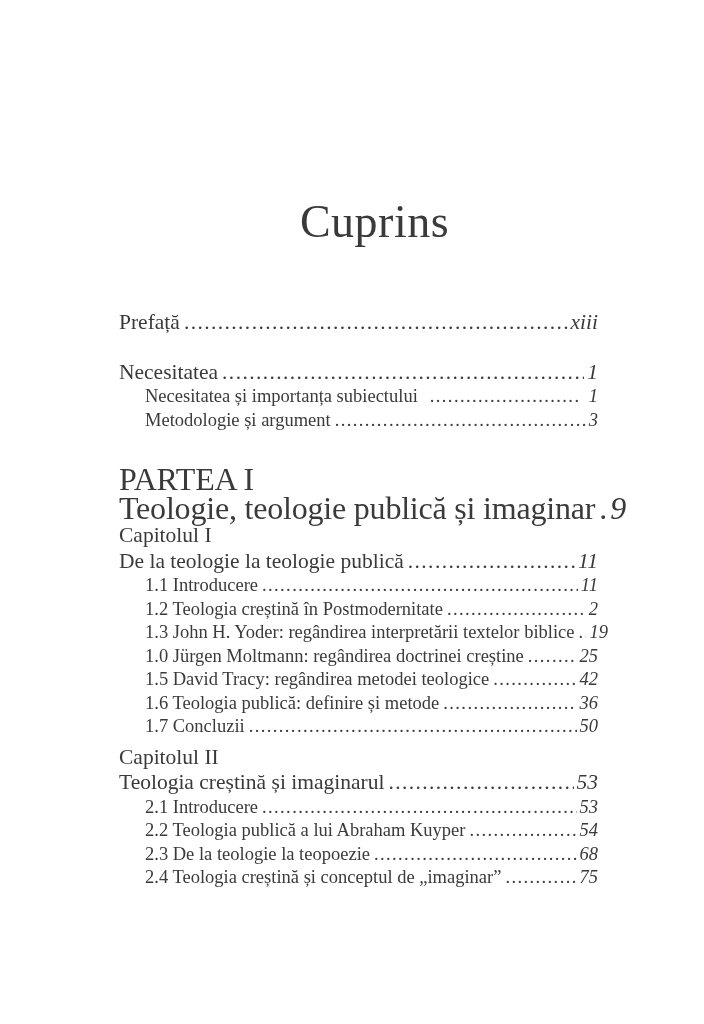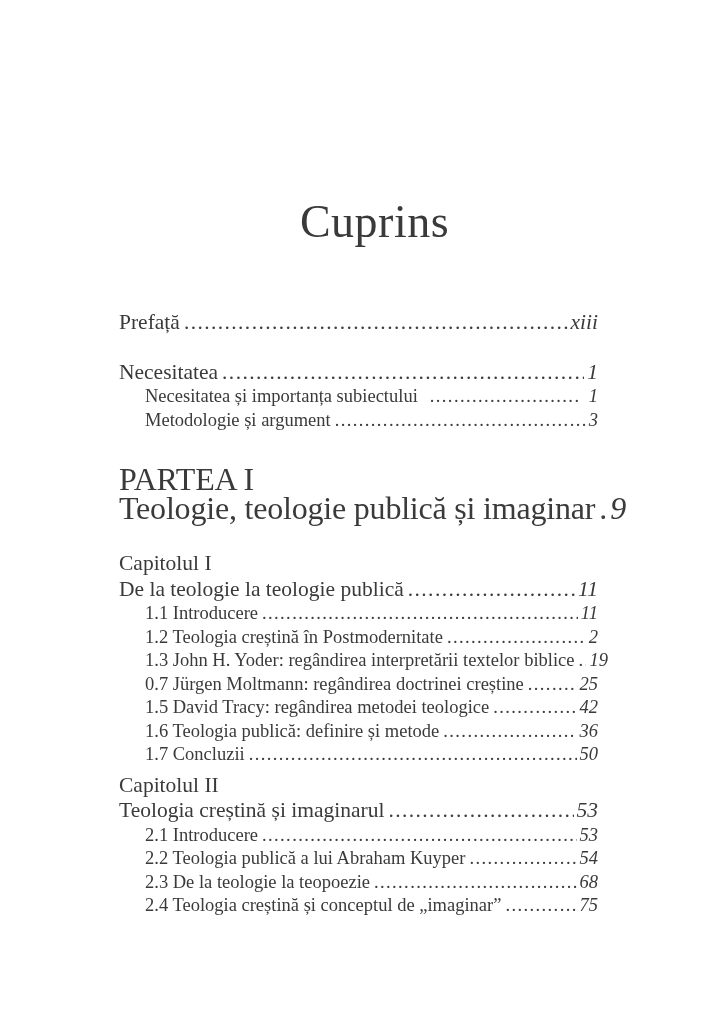"Capitolul I" .mt-chap1 { margin-top: 28px -> none }
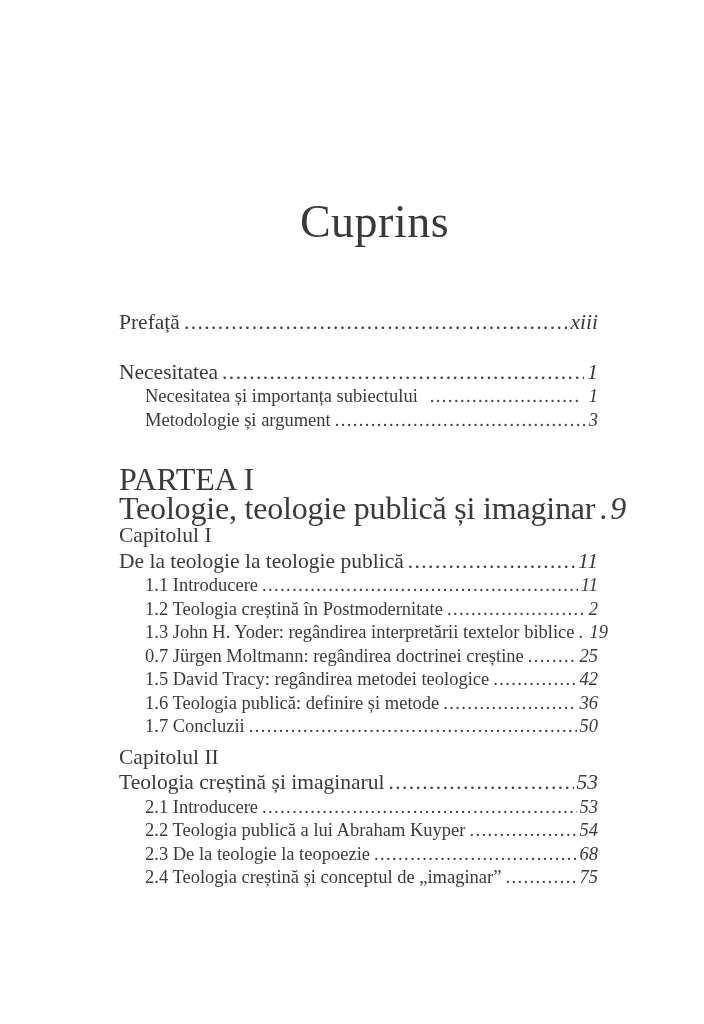"0.7 Jürgen Moltmann: regândirea" span.lbl { text: 0.7 -> 1.0 }
